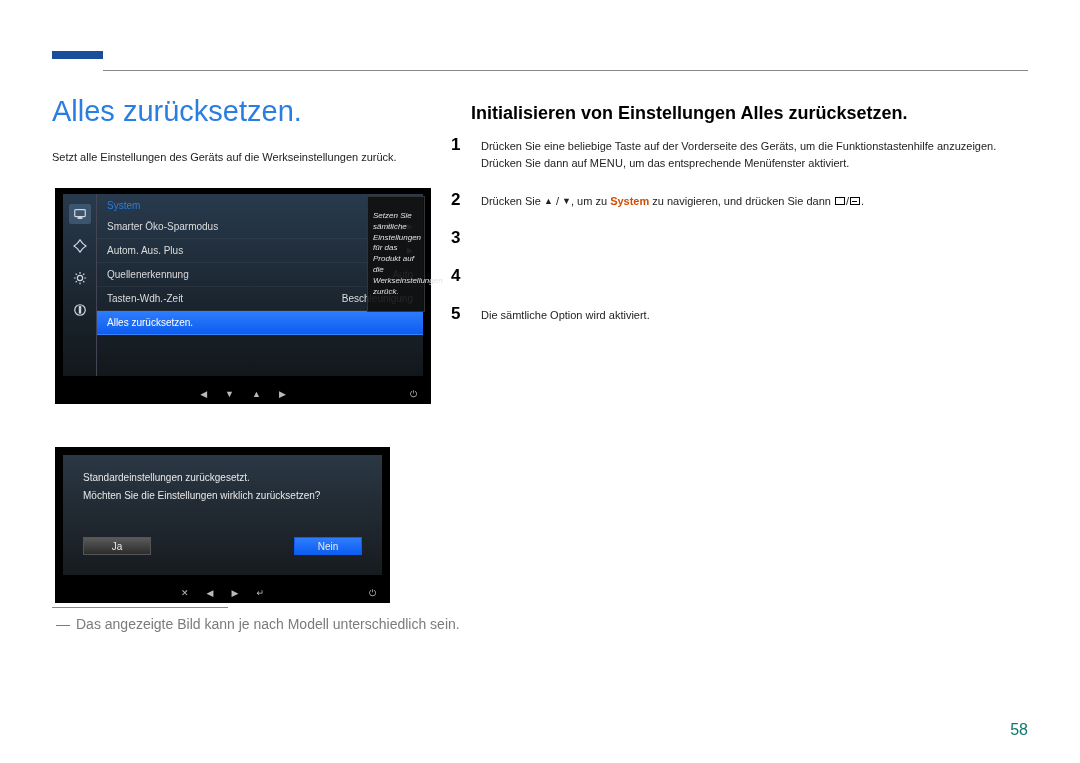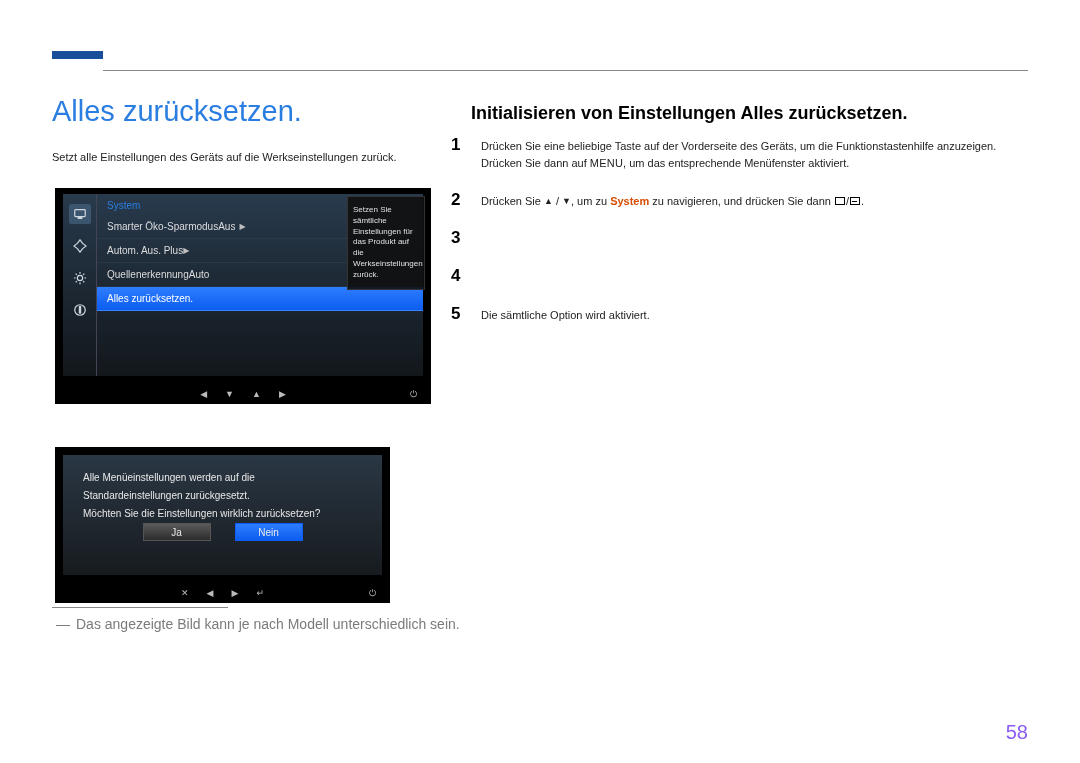"Setzen Sie sämtliche Einstellungen für" .osd1-tooltip { font-style: none -> italic; padding: 8px 5px -> 14px 5px; width: 78px -> 58px }
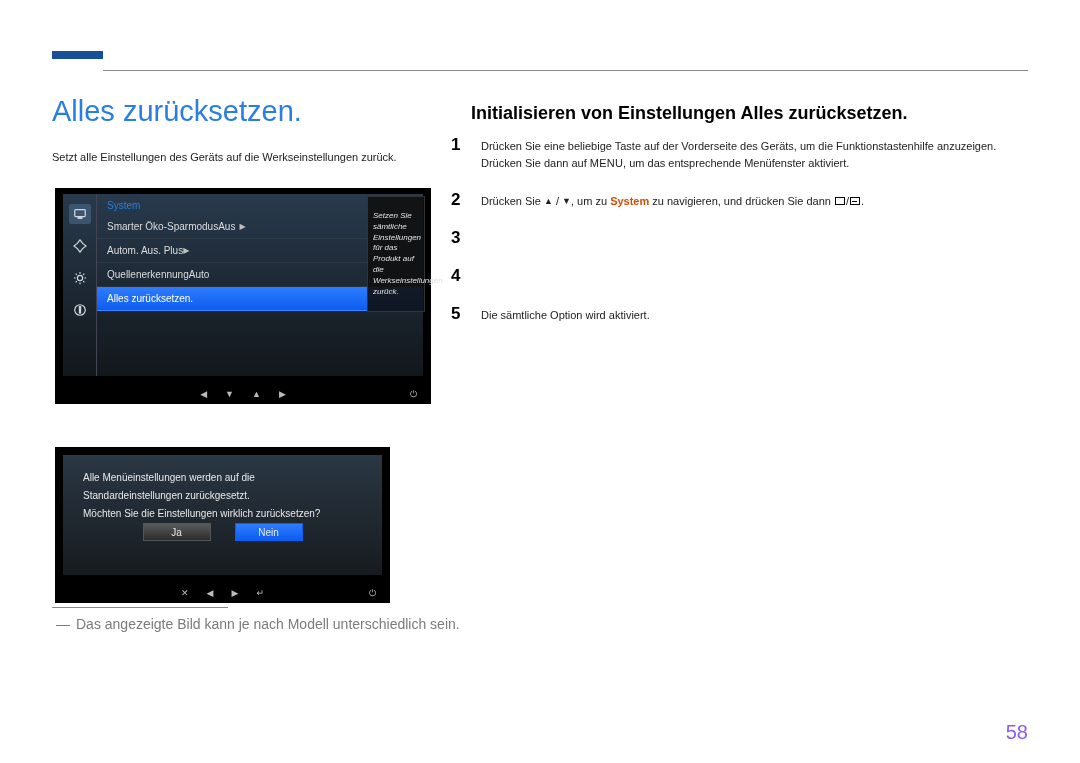"Smarter Öko-Sparmodus" .osd1-row { justify-content: none -> space-between }
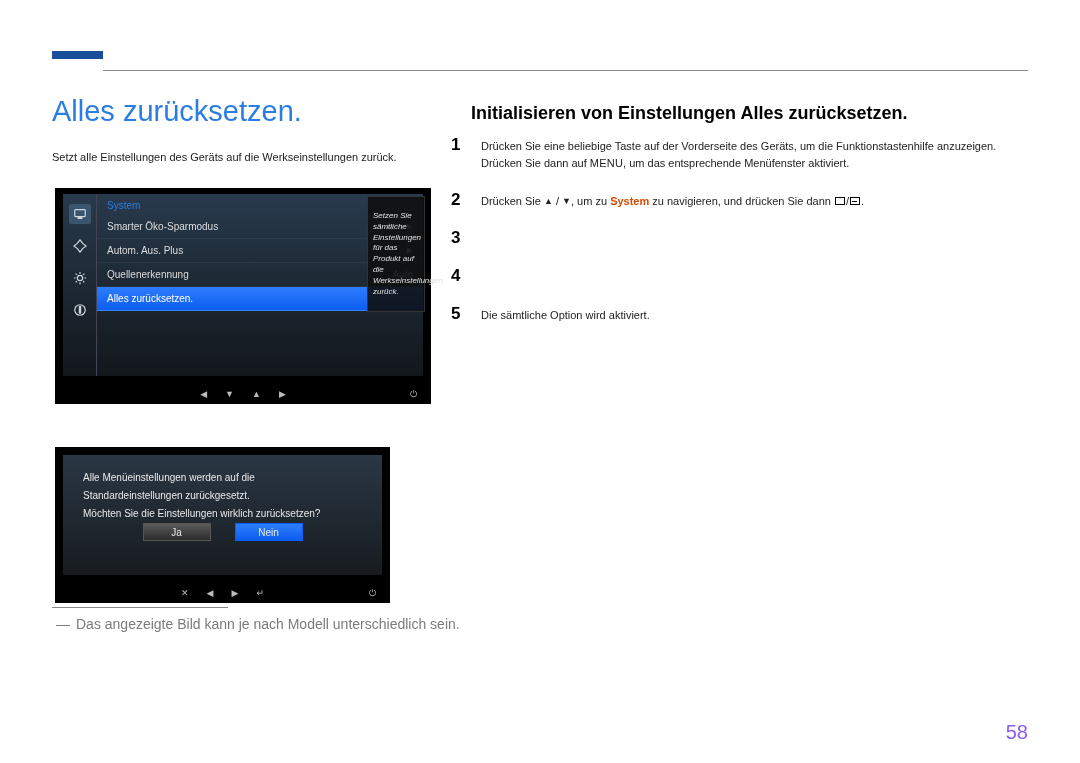"Tasten-Wdh.-Zeit" div.osd1-row { html: none -> <div> <span>Tasten-Wdh.-Zeit</span> <span>Beschleunigung</span> </div> }
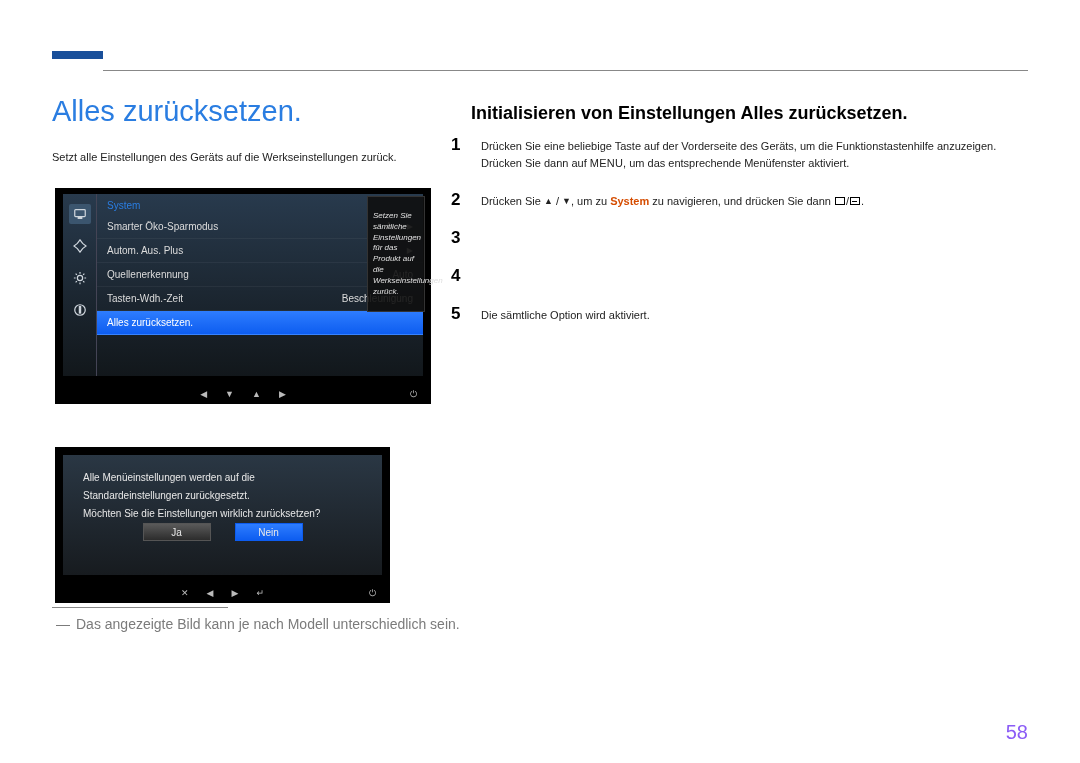"Alle Menüeinstellungen werden auf die" div { html: <div>Alle Menüeinstellungen werden auf die</div> -> none }
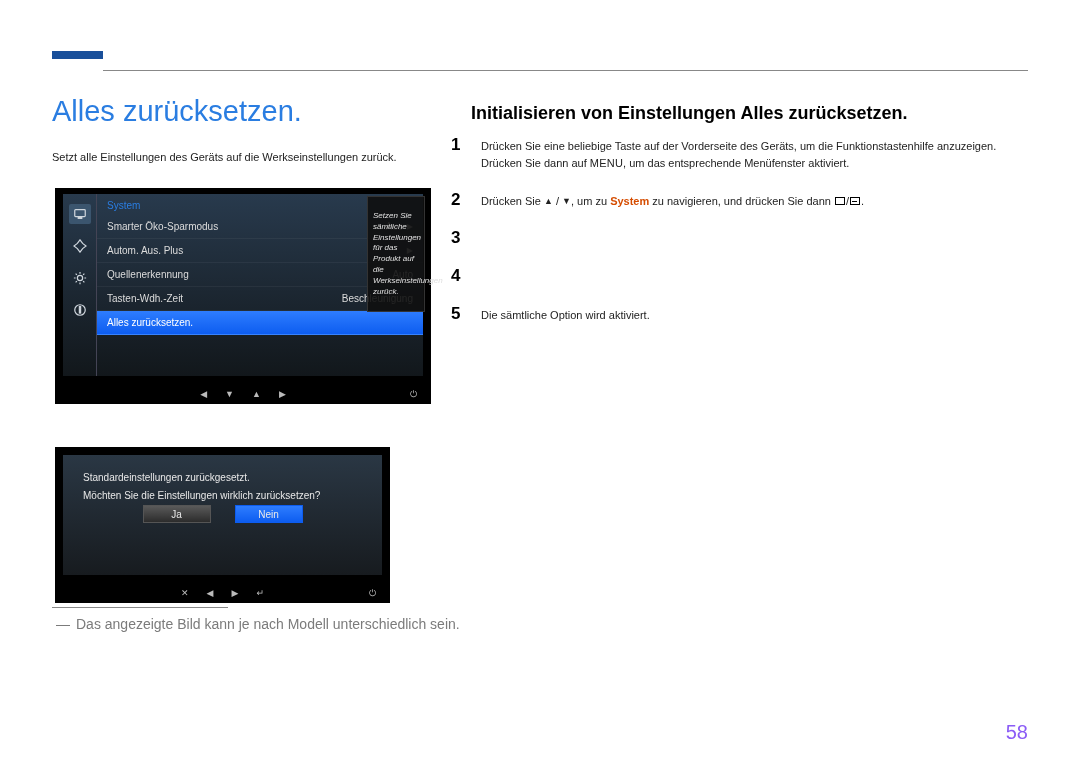"Ja" .osd2-btns { justify-content: center -> space-between; margin-top: 0 -> 32px }
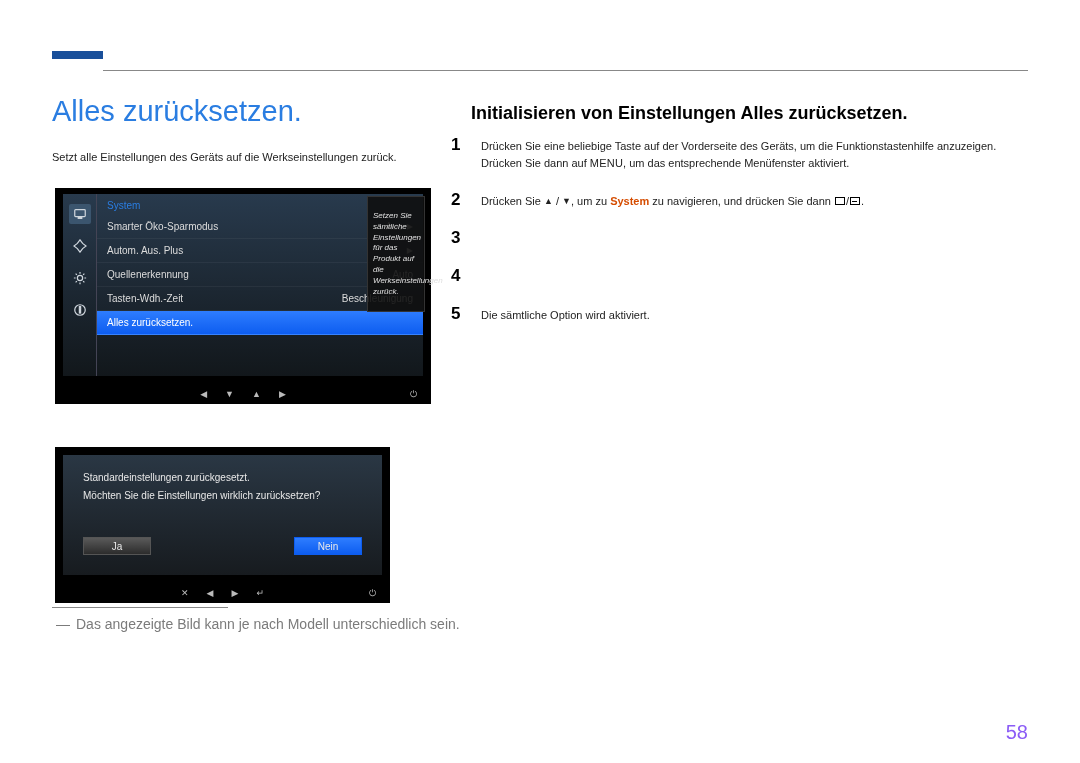"58" .pagenum { color: #8b5cf6 -> #0f766e; font-size: 20px -> 16px }
